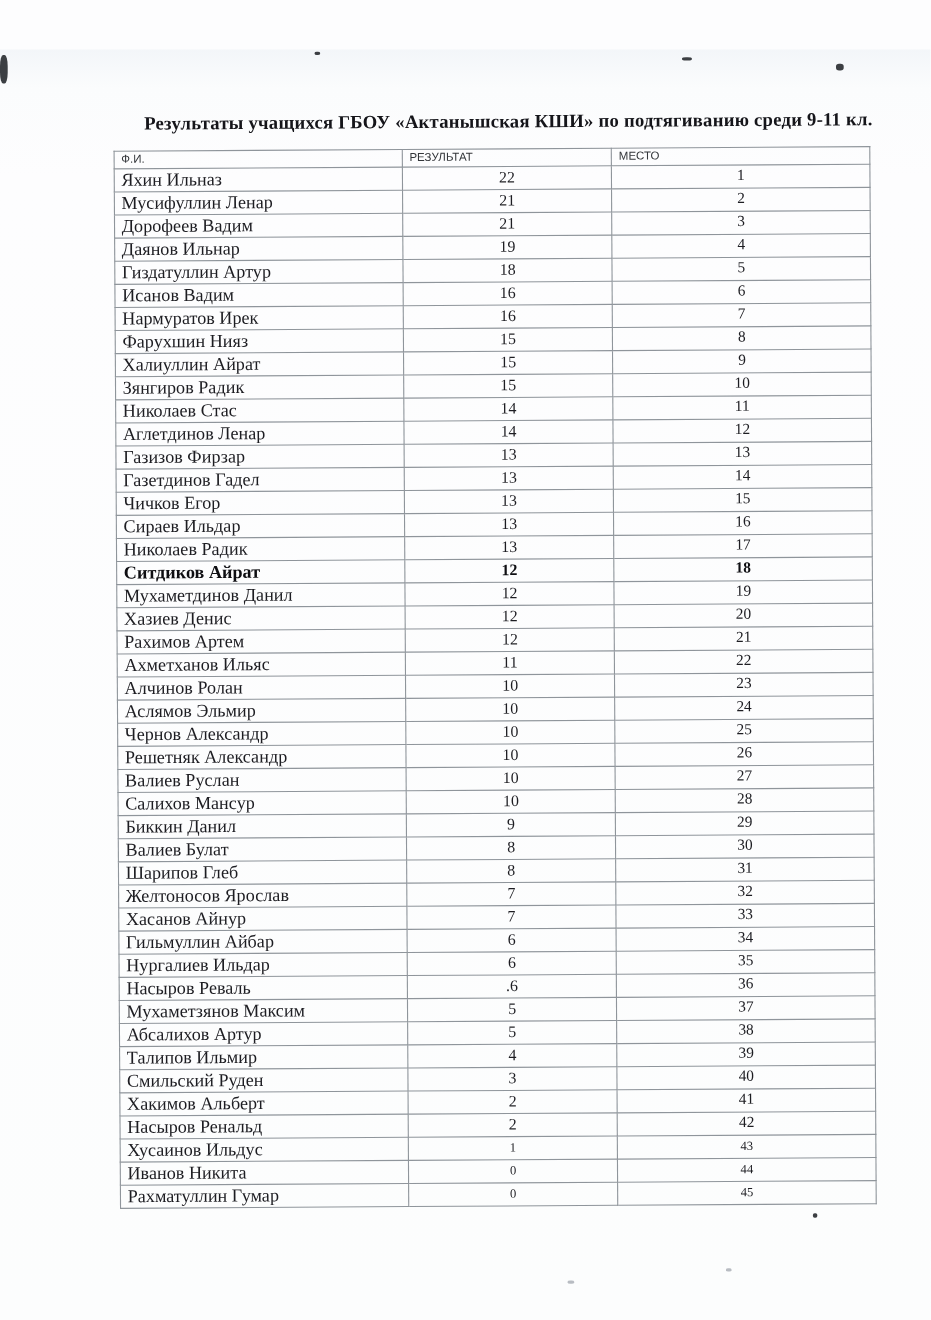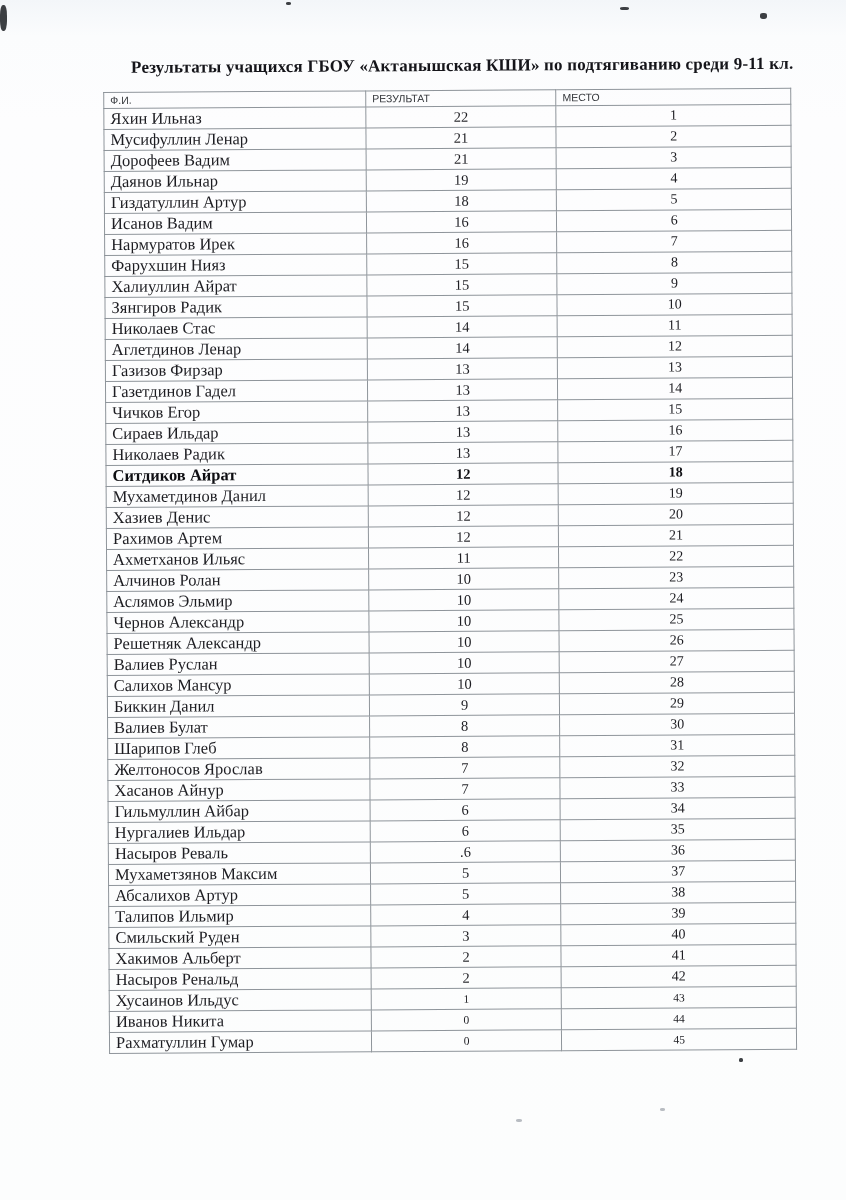"Результаты учащихся ГБОУ «Актанышская" .page { margin-top: none -> 45px }
